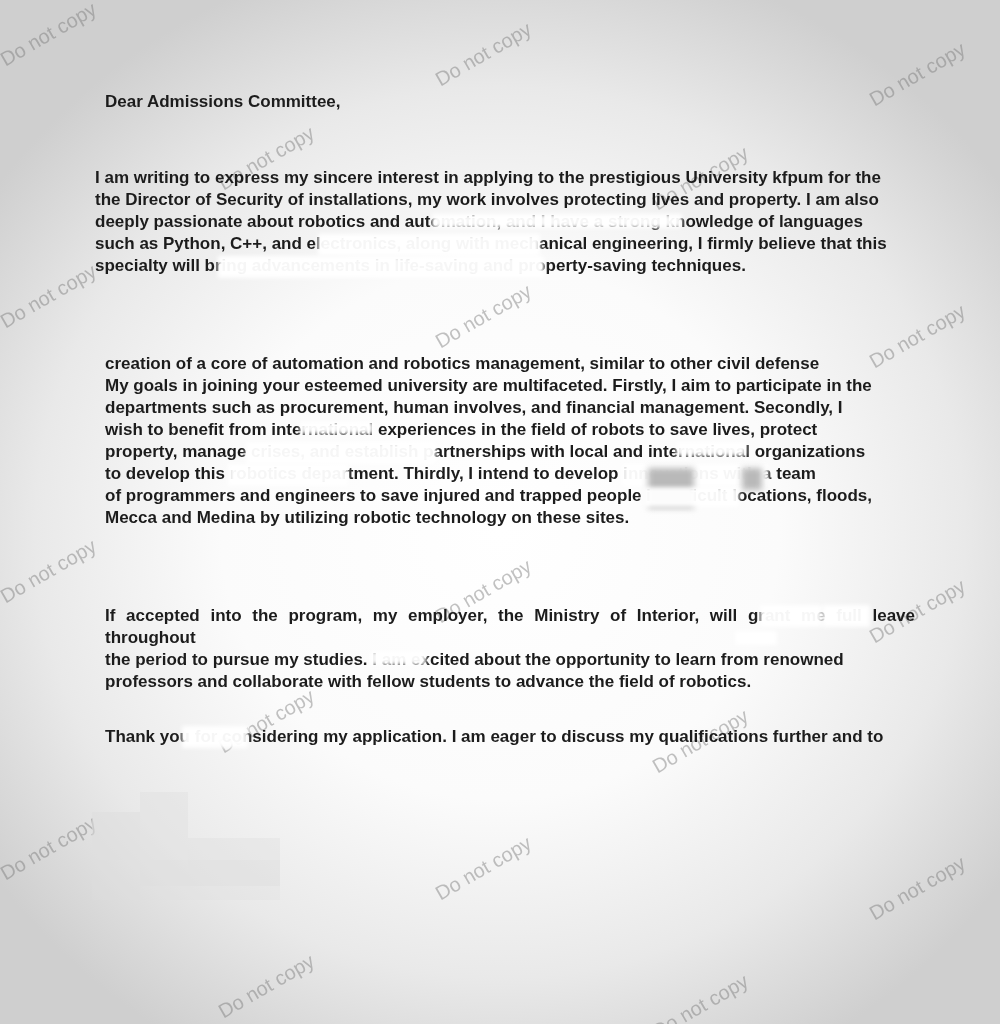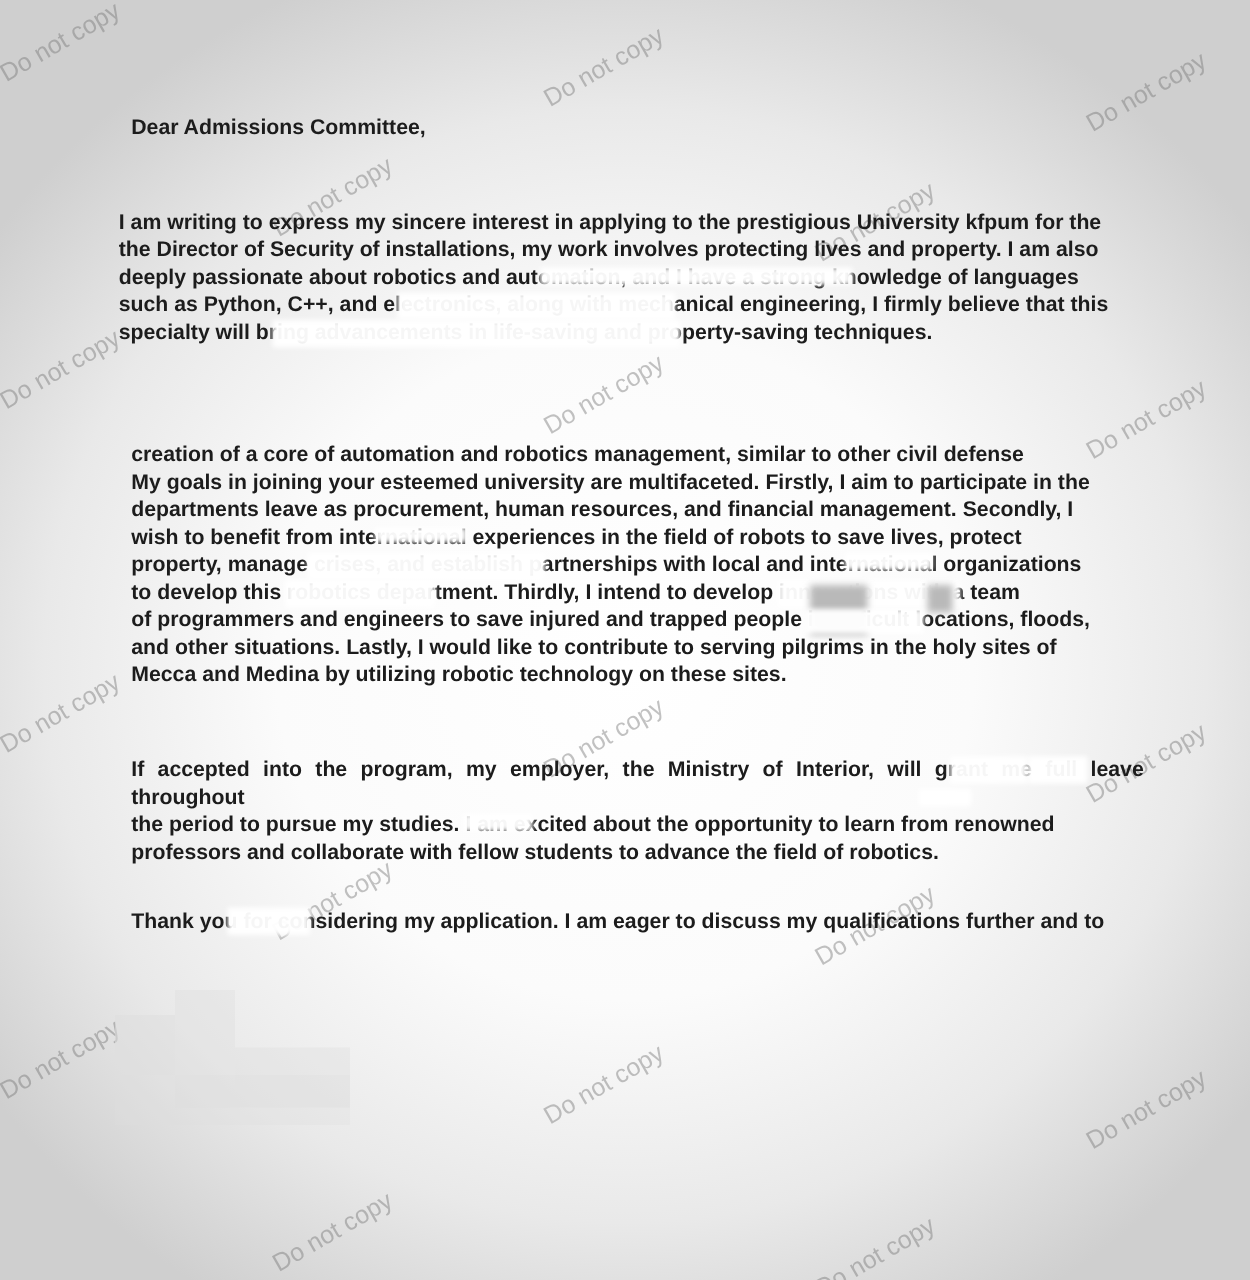"departments leave as procurement, human" div.para { text: leave as procurement, human resources -> such as procurement, human involves }
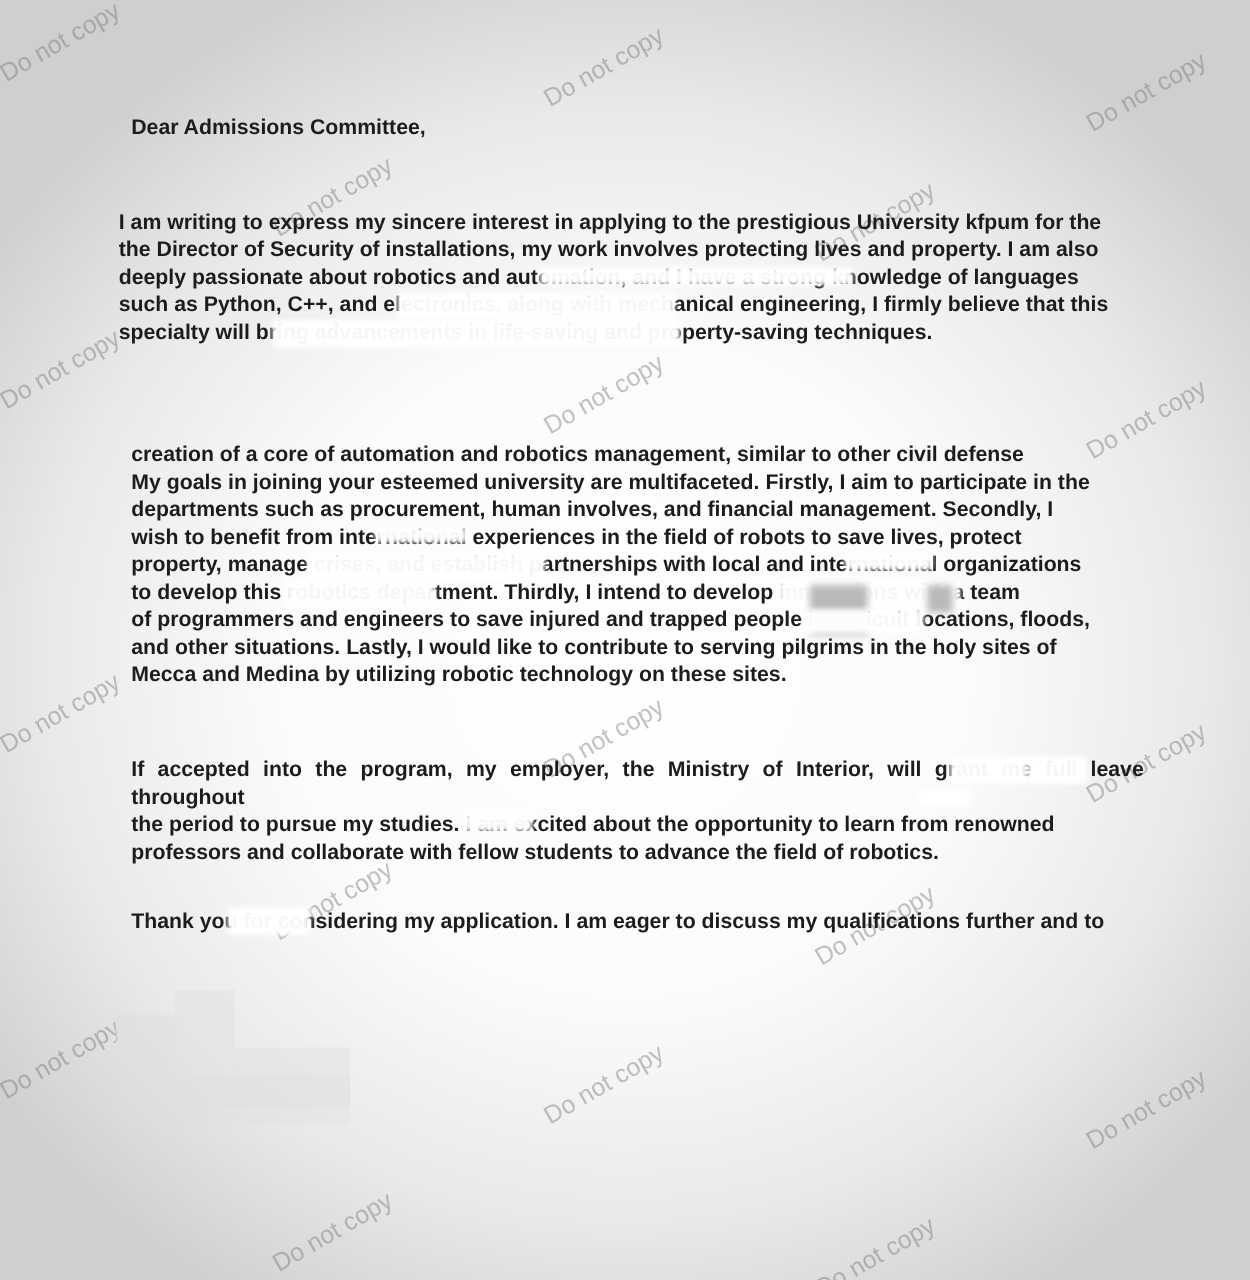"and other situations. Lastly, I" div.para { html: <div>and other situations. Lastly, I would like to contribute to serving pilgrims in the holy sites of</div> -> none }
